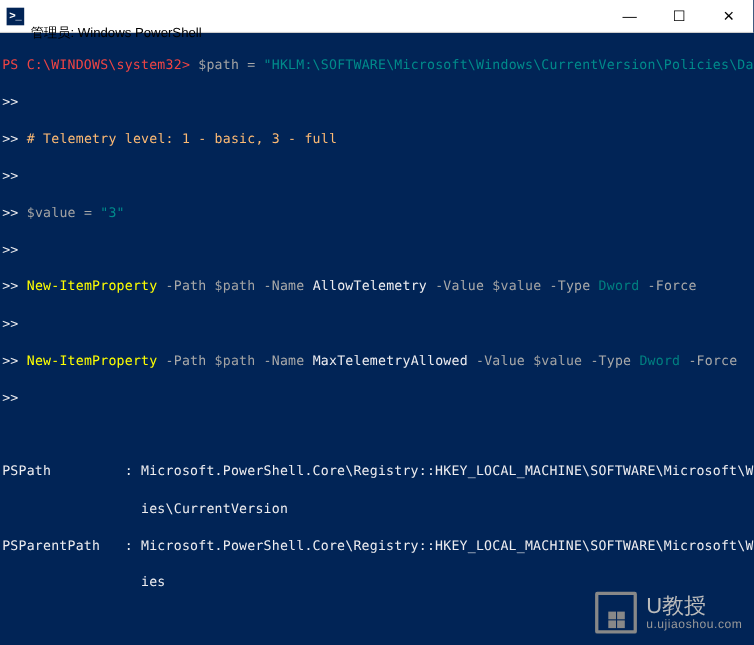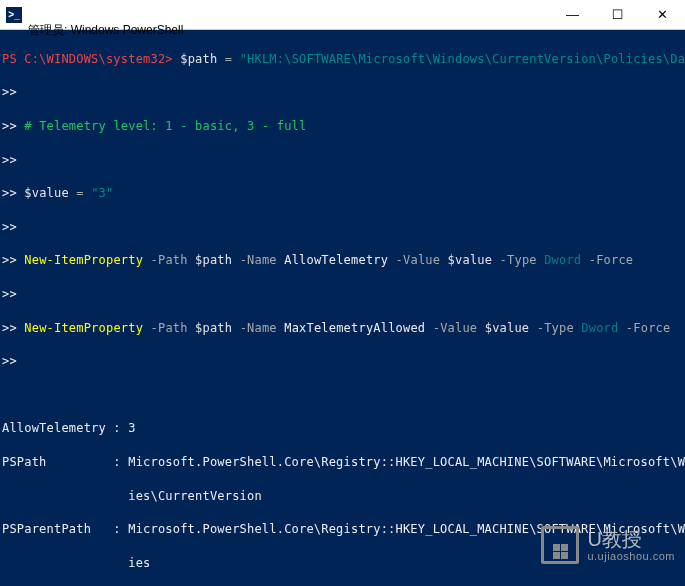"$path" .var { color: #e5e5e5 -> #a3a3a3 }
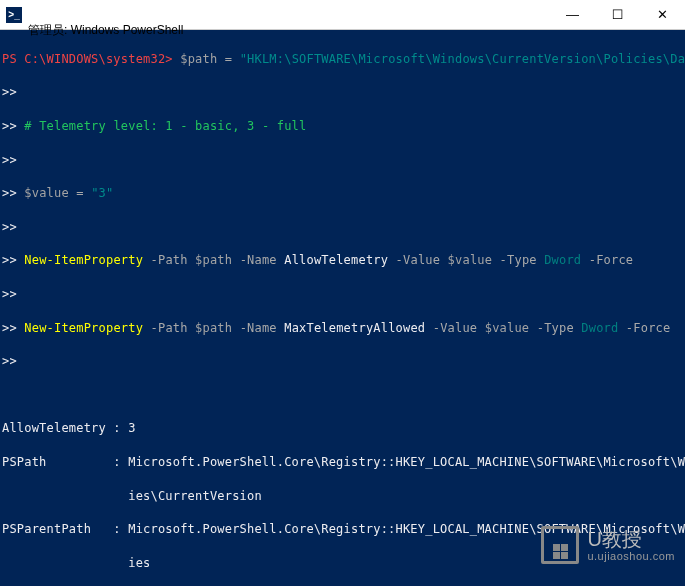"# Telemetry level: 1 -" .cmt { color: #22c55e -> #fdba74 }
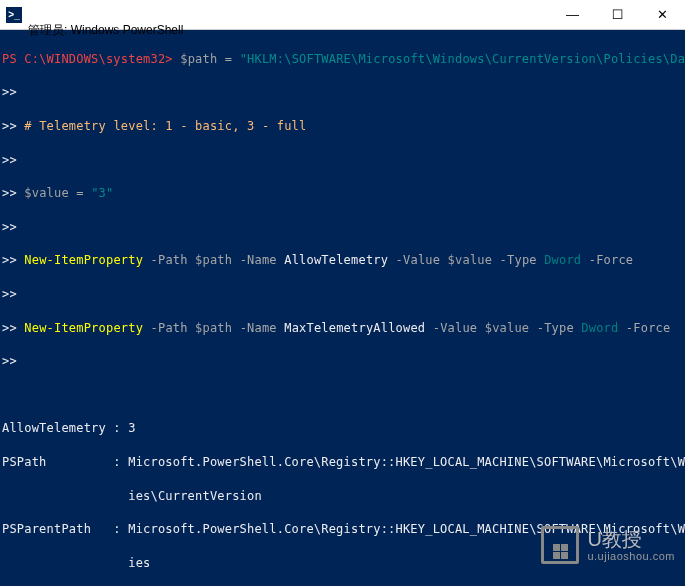"AllowTelemetry : 3" div.line { html: <div>AllowTelemetry : 3</div> -> none }
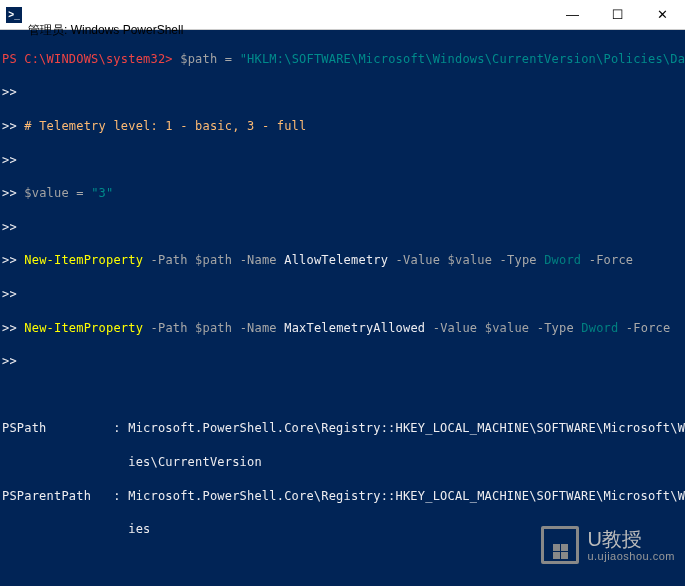"U教授" .watermark { bottom: 22px -> 10px }
